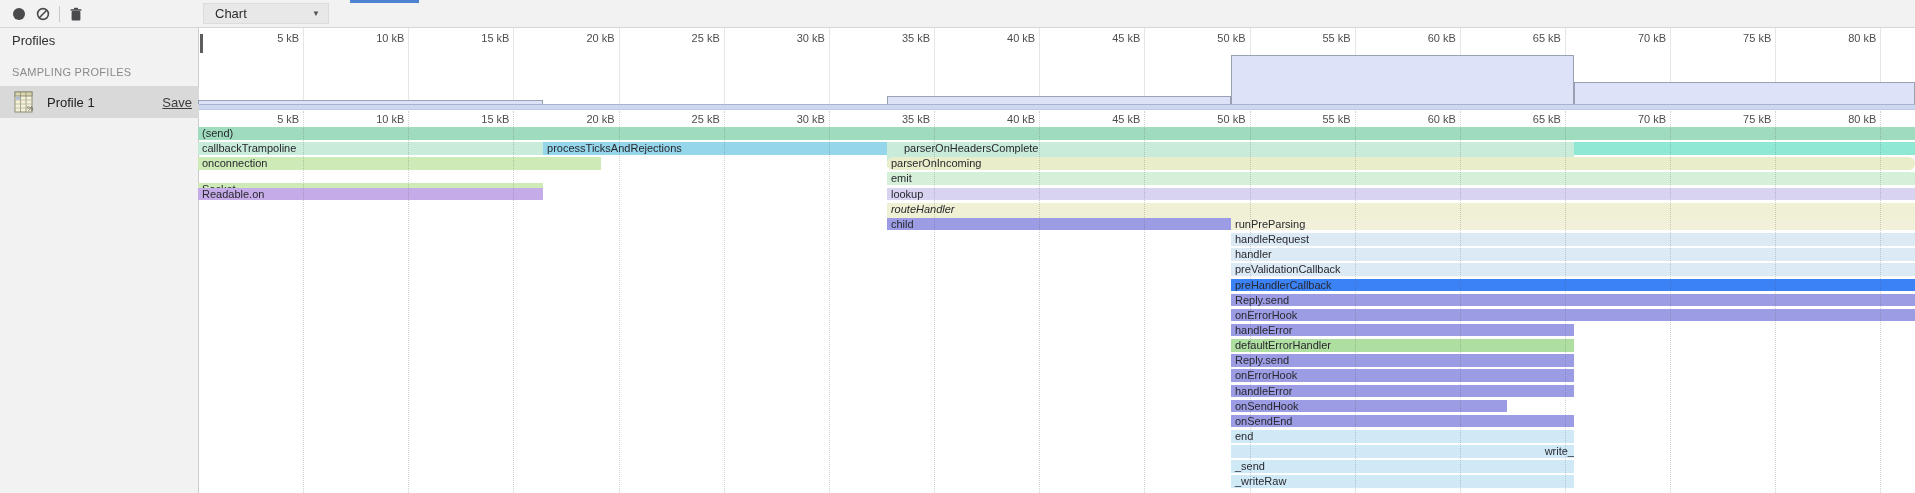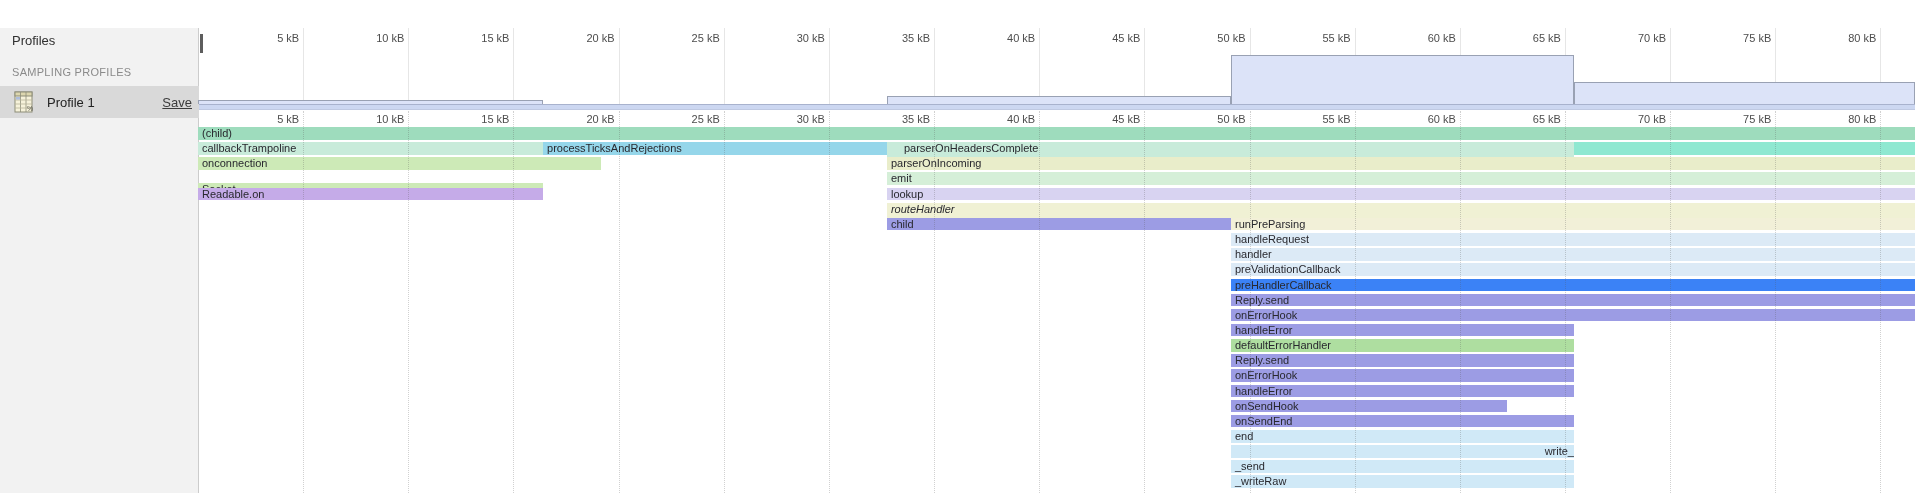"Chart" div.toolbar { html: none -> <div> <div> <span></span> </div> <div> <svg> <circle></circle> <line></line> </svg> </div> <div></div> <div> <svg> <rect></rect> <rect></rect> <rect></rect> </svg> </div> <div> <span>Chart</span> <span>▼</span> </div> <div></div> </div> }
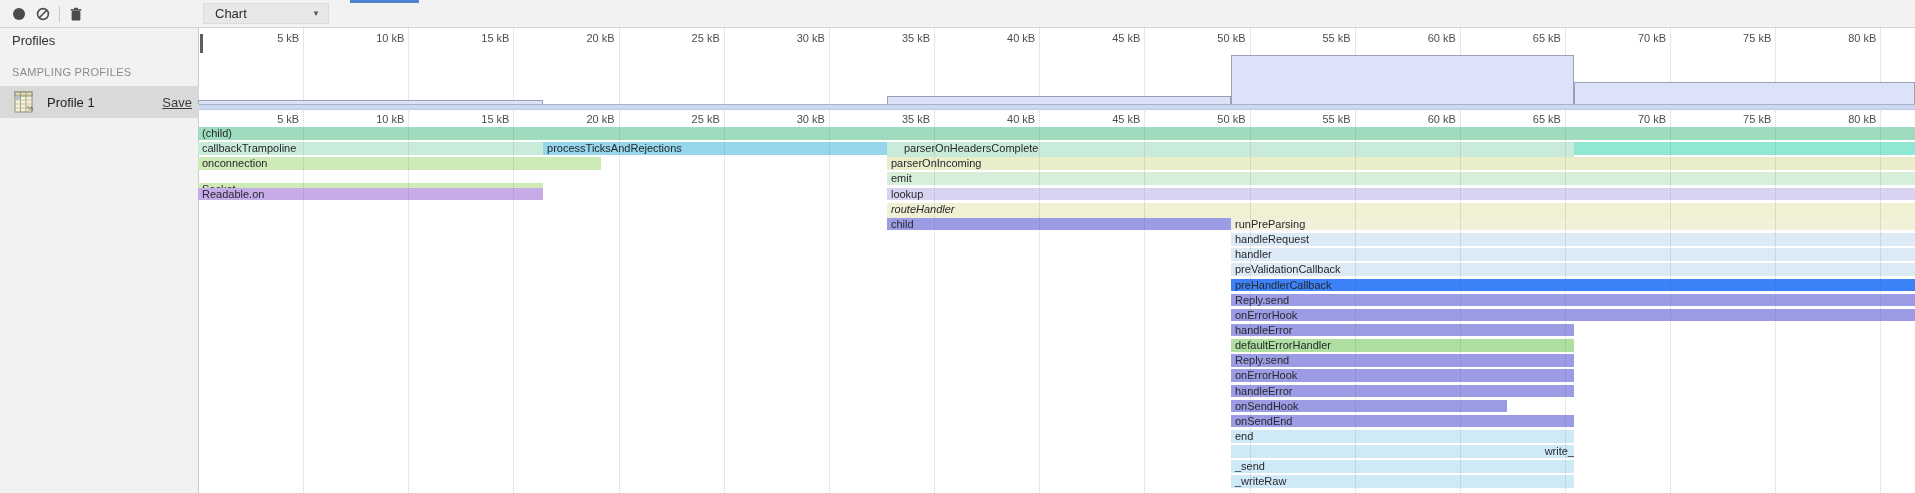"(child)" div.bar { text: child -> send }
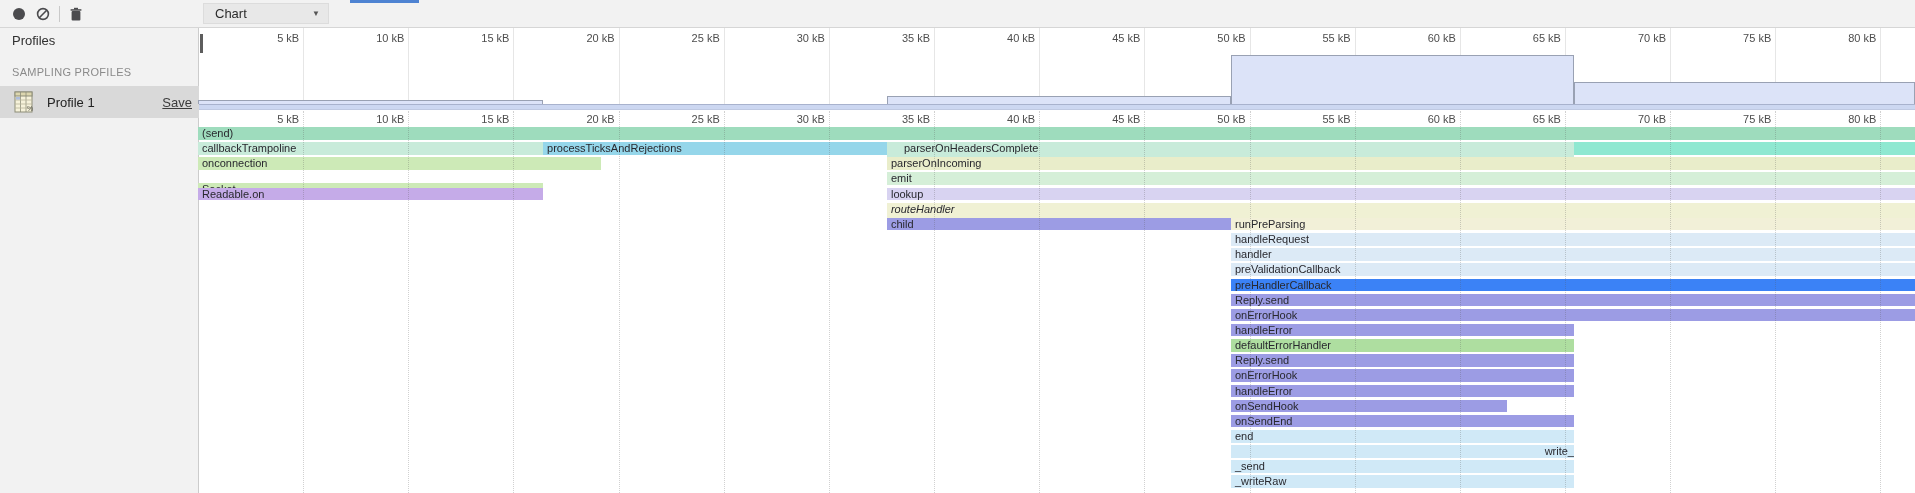"parserOnIncoming" div.bar { border-radius: none -> 6px }
